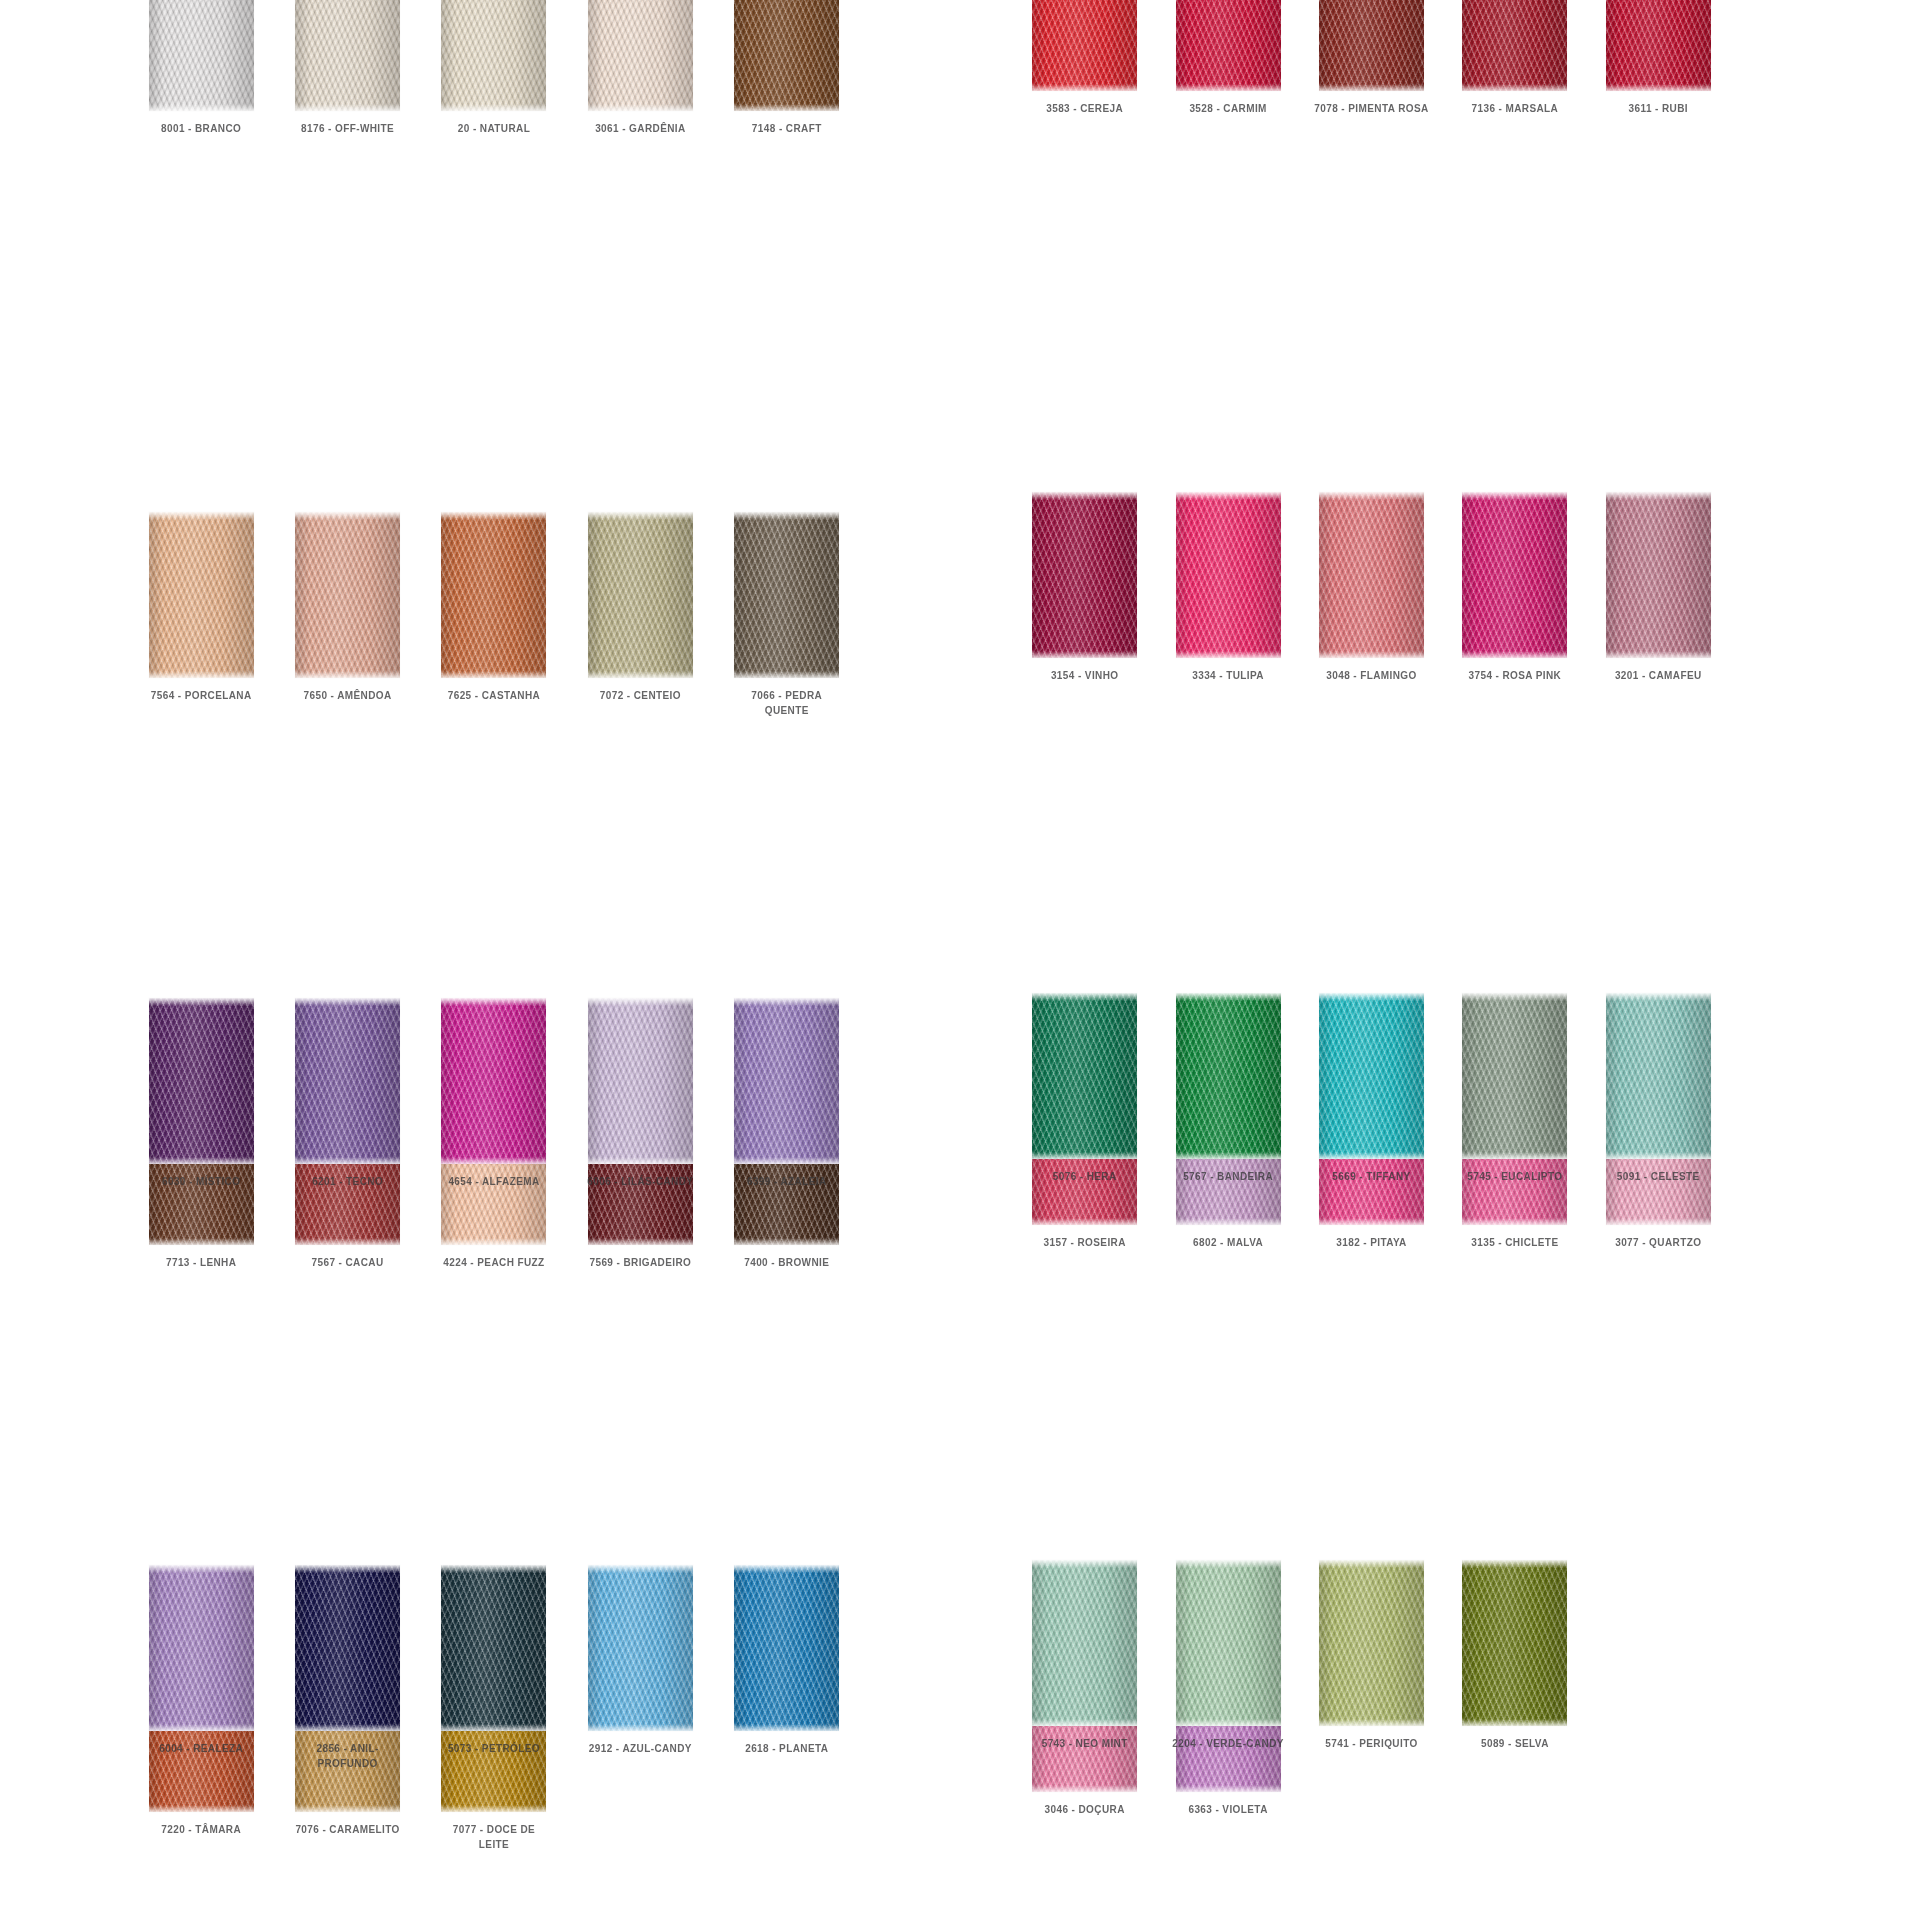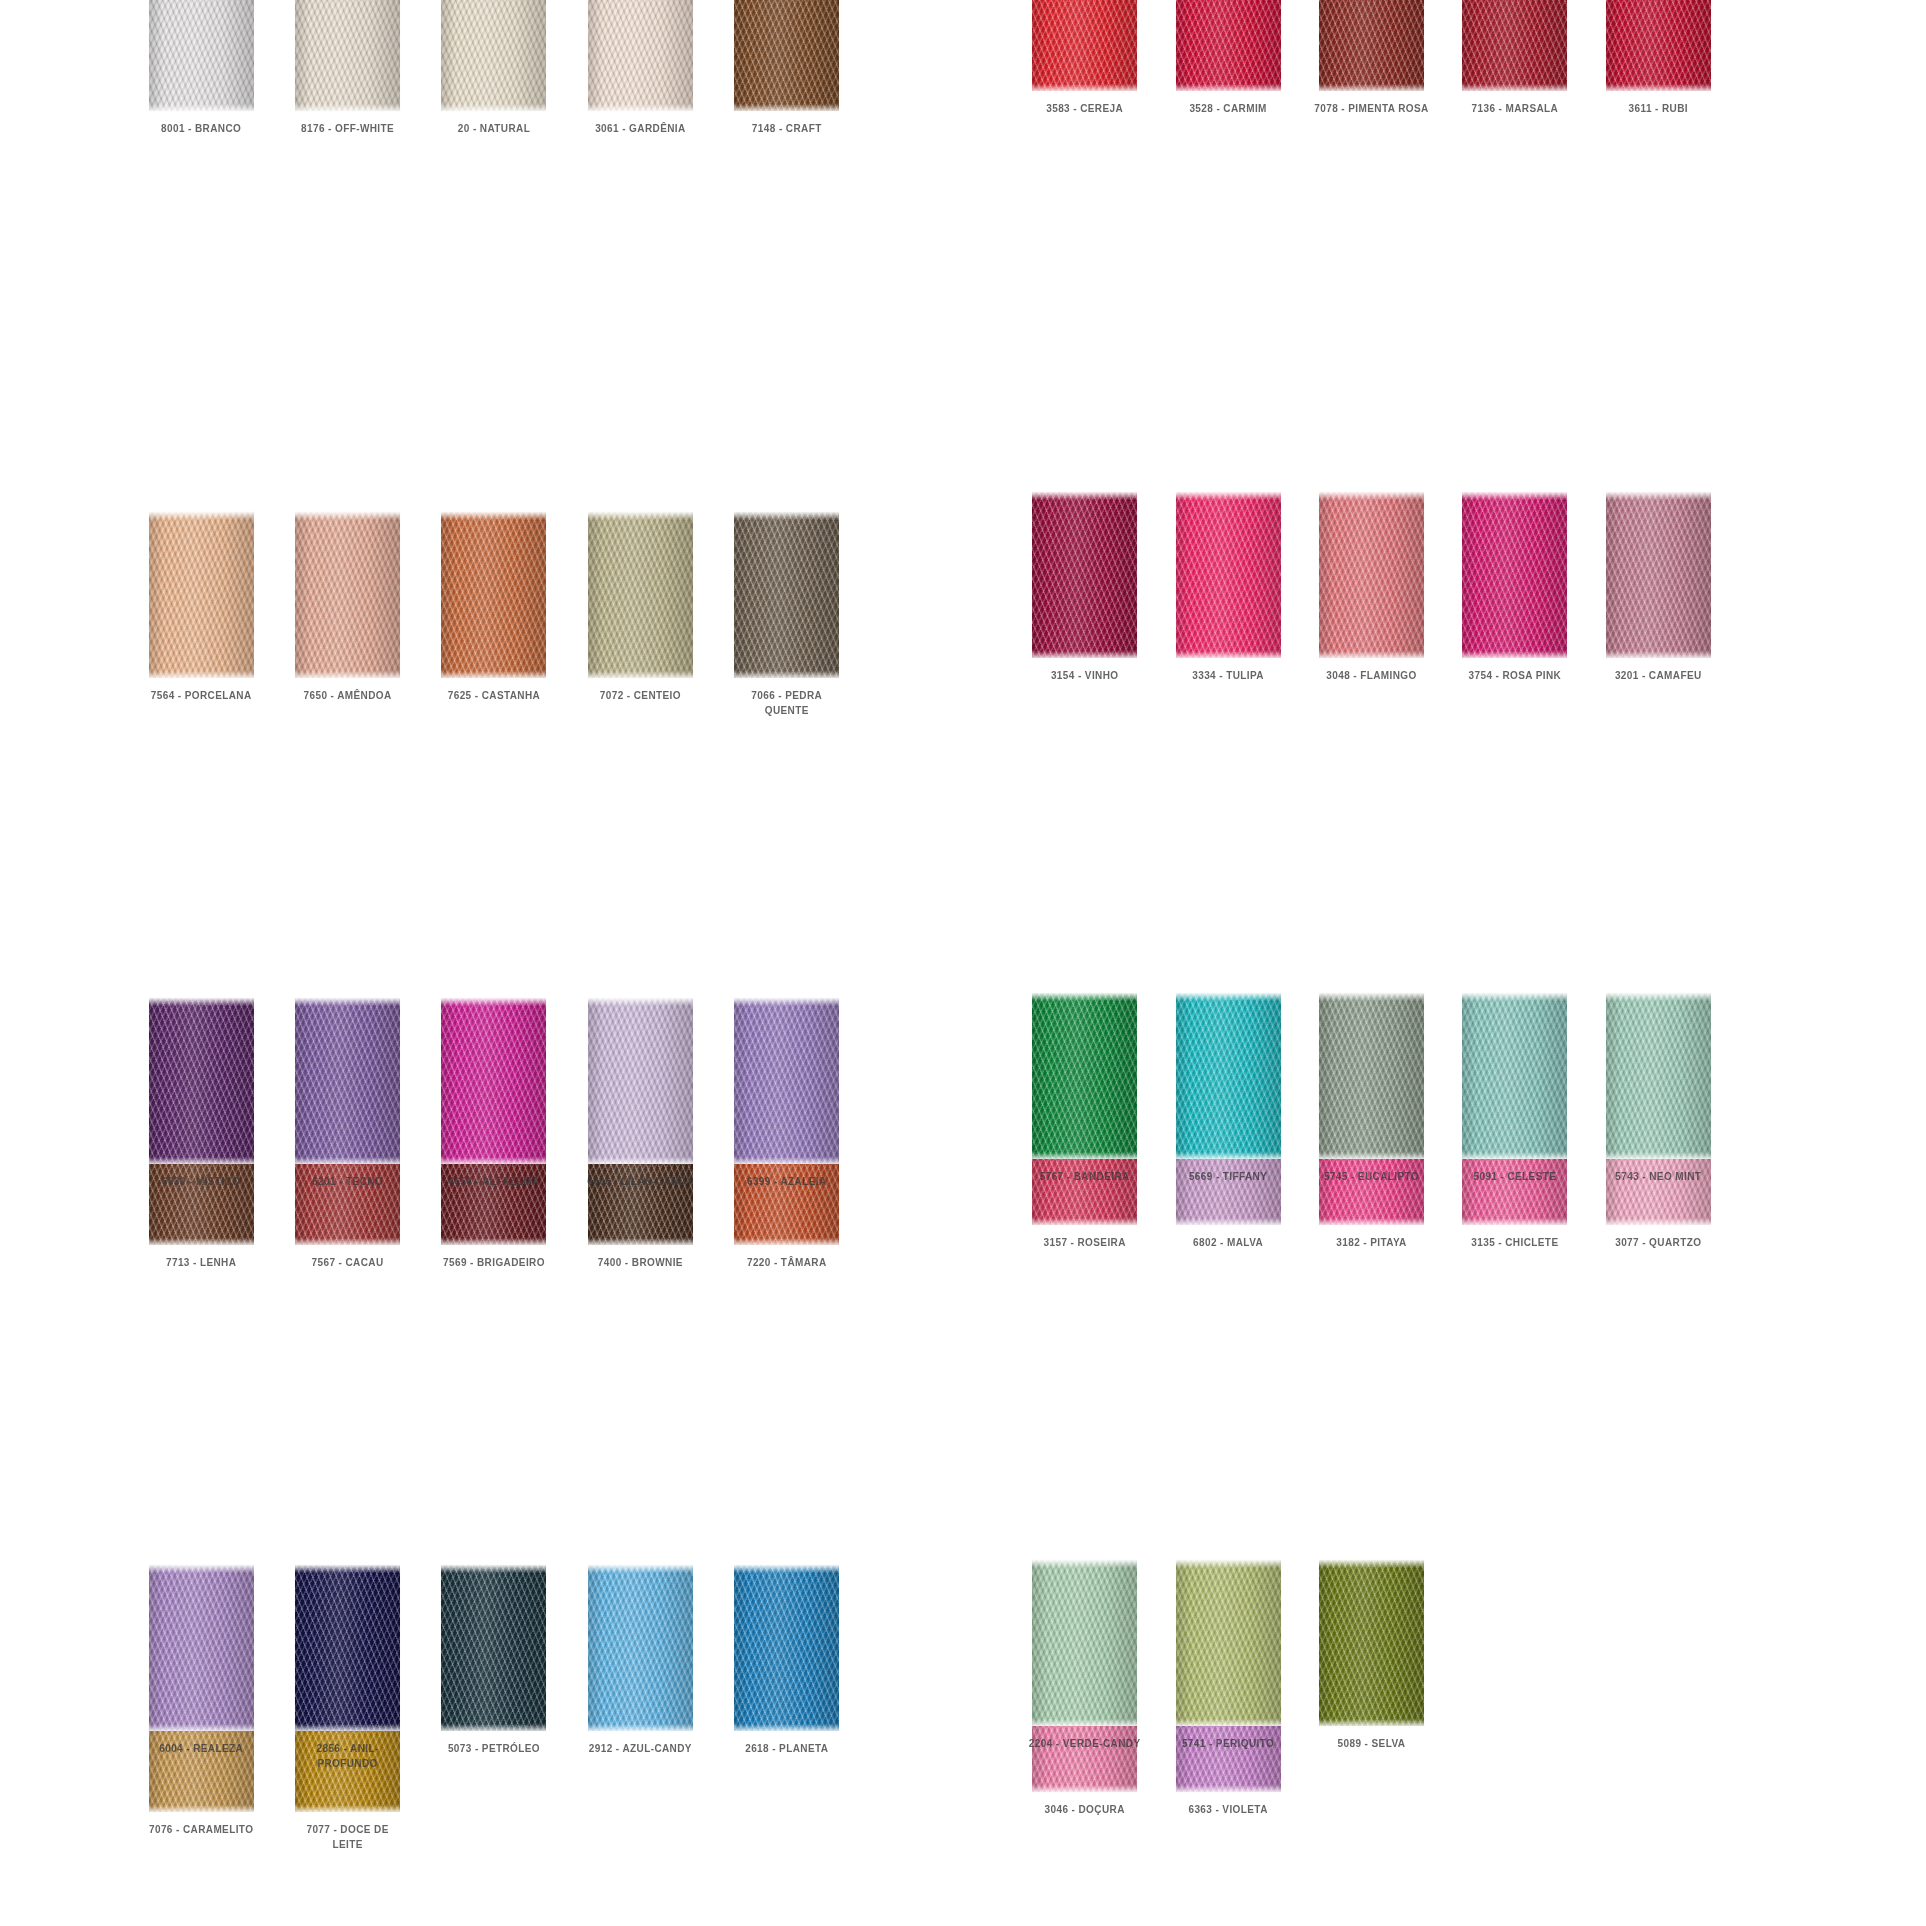"5076 - HERA" div.swatch-cell { html: none -> <div> <div> <div> <div></div> <div></div> <div></div> <div></div> <div></div> <div></div> </div> </div> <div>5076 - HERA</div> </div> }
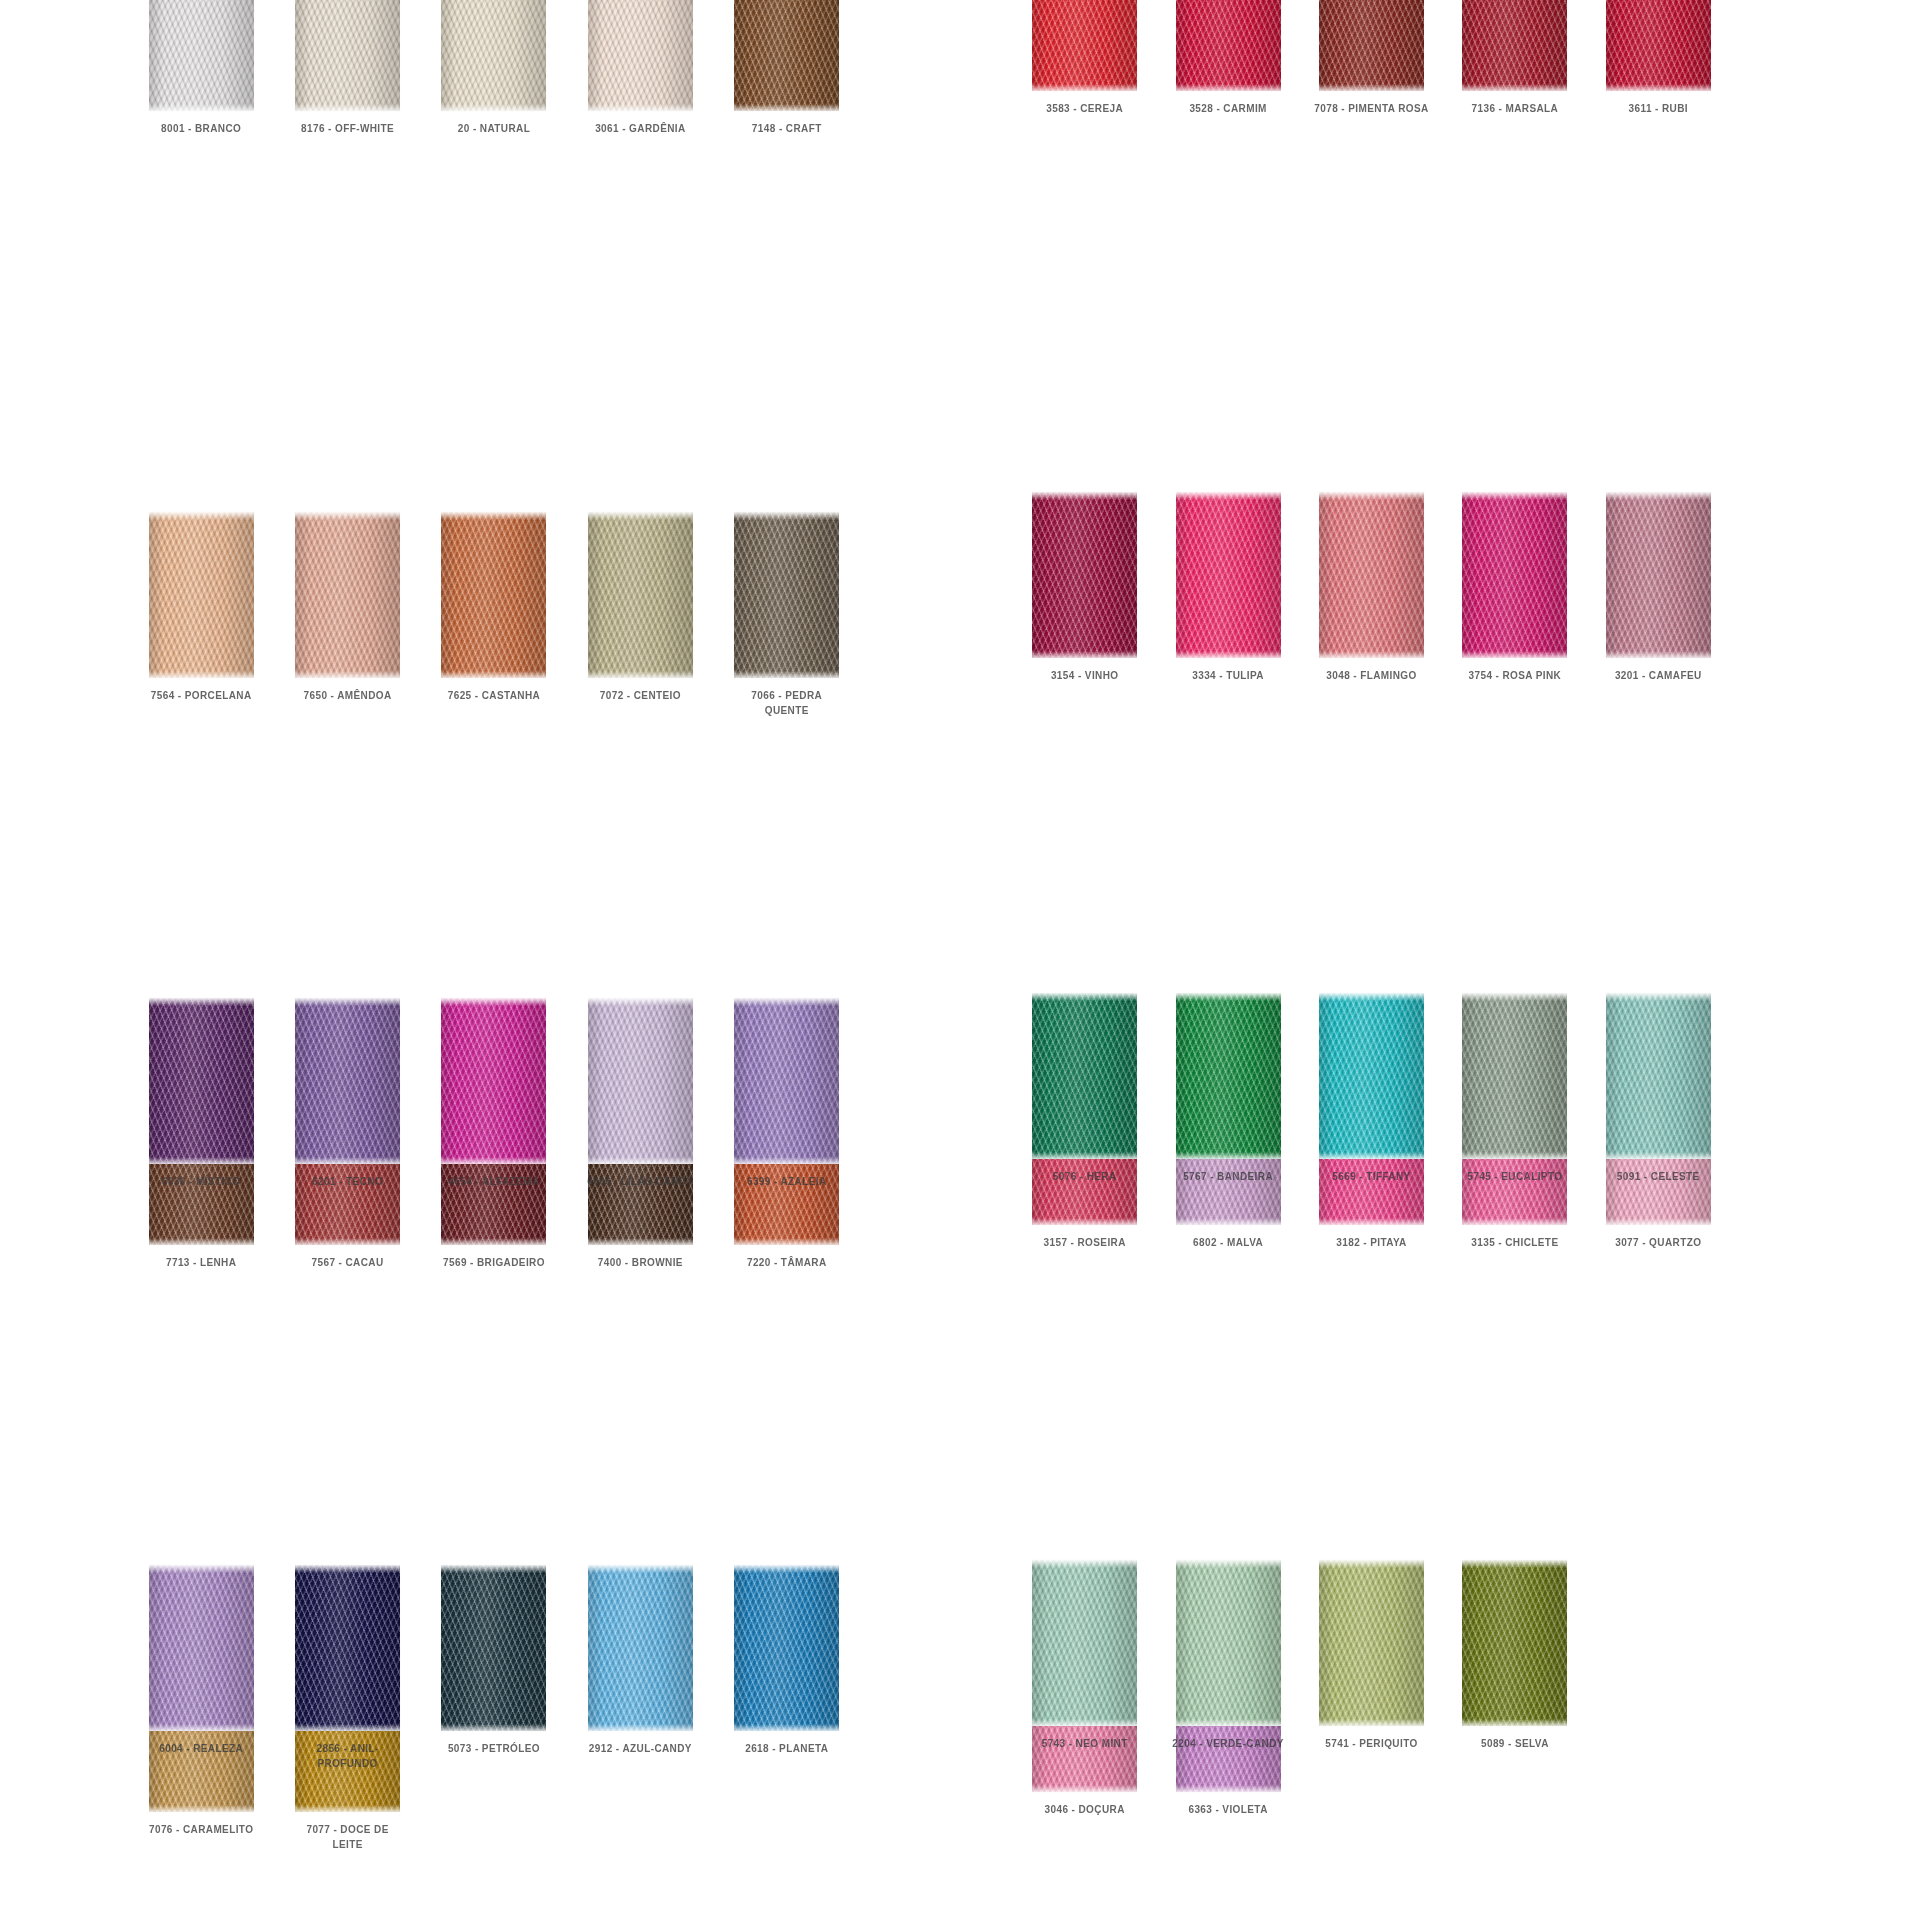"4224 - PEACH FUZZ" div.swatch-cell { html: none -> <div> <div> <div> <div></div> <div></div> <div></div> <div></div> <div></div> <div></div> </div> </div> <div>4224 - PEACH FUZZ</div> </div> }
